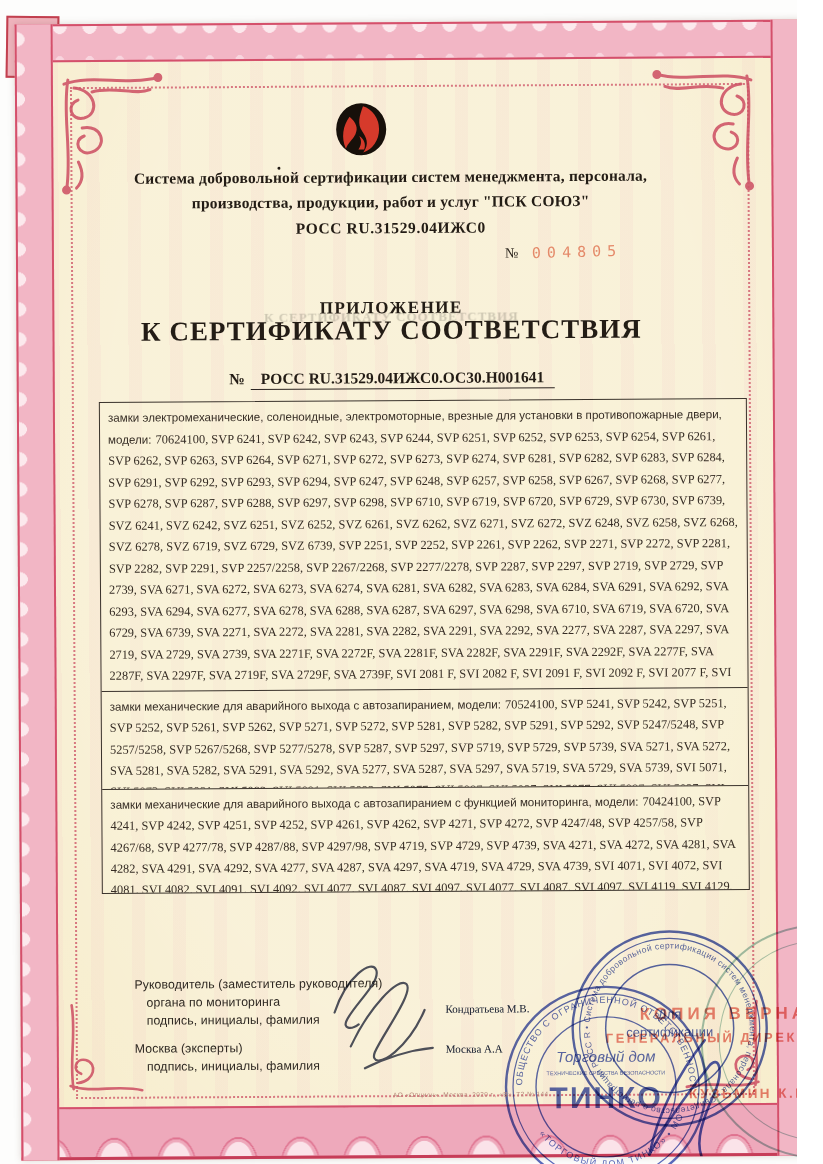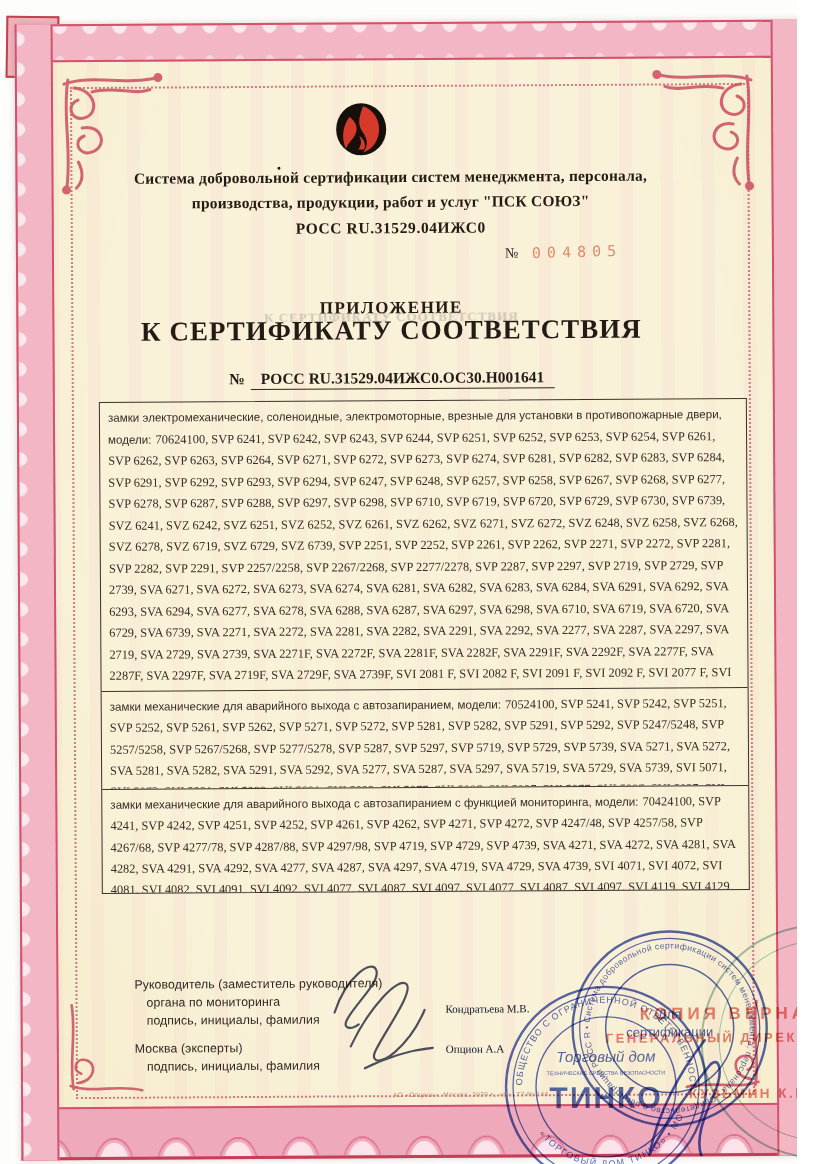"Опцион А.А" div.signame { text: Опцион -> Москва }
